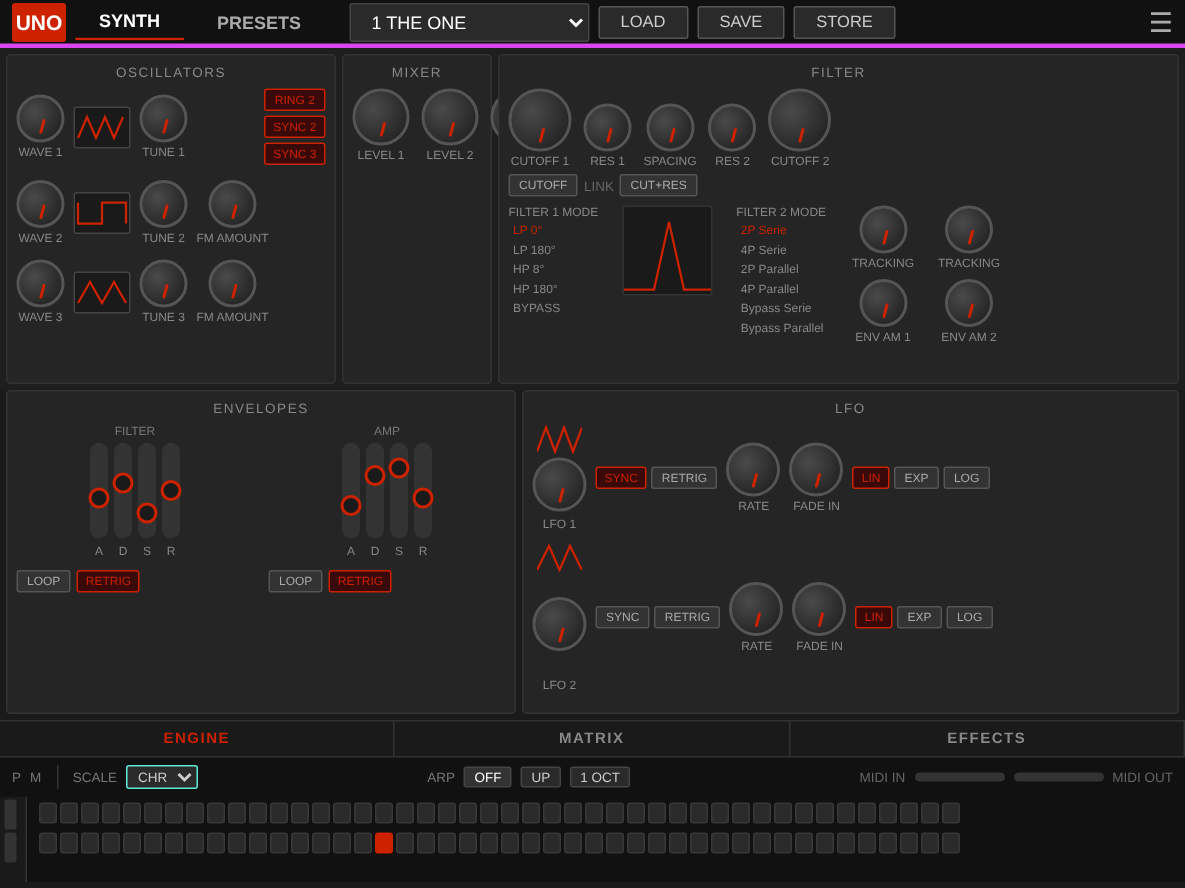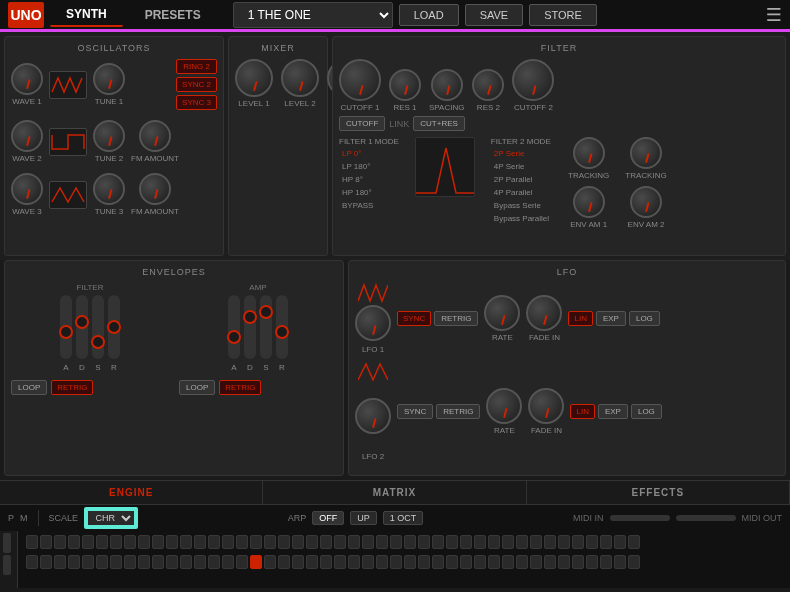"CHR" .seq-select { border: 4px solid #5eead4 -> 1px solid #5eead4; text-align: right -> none }
